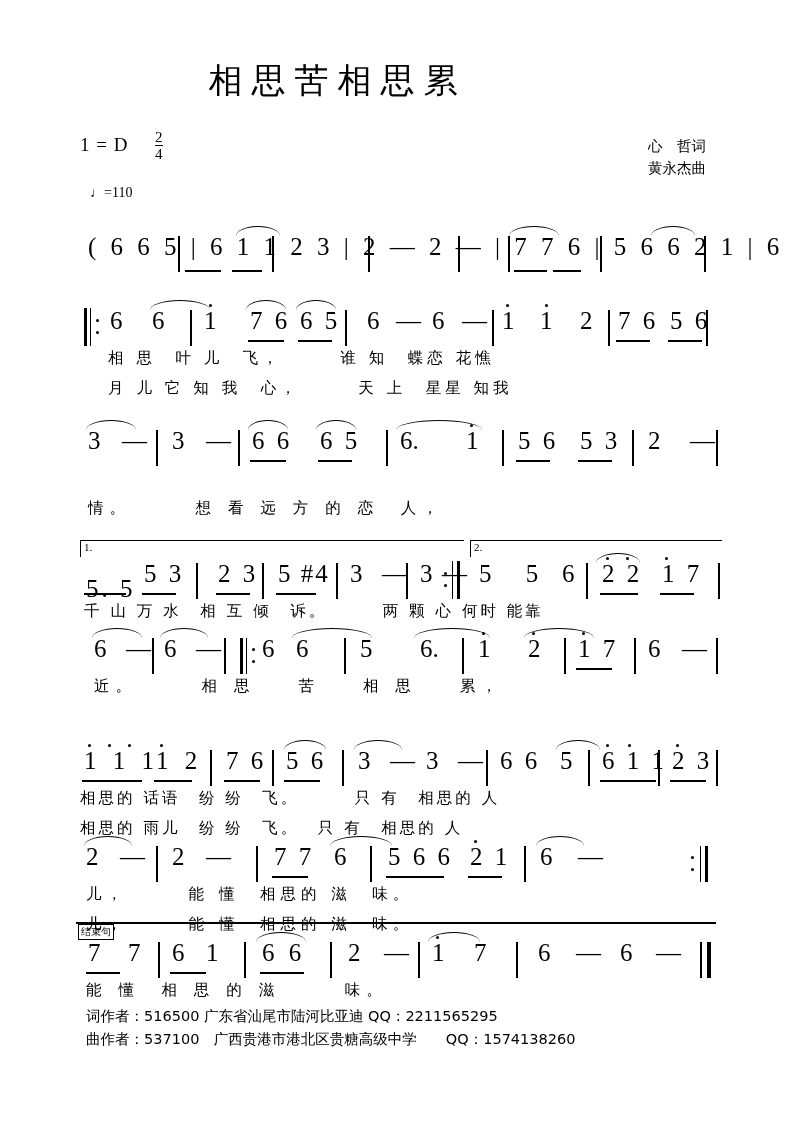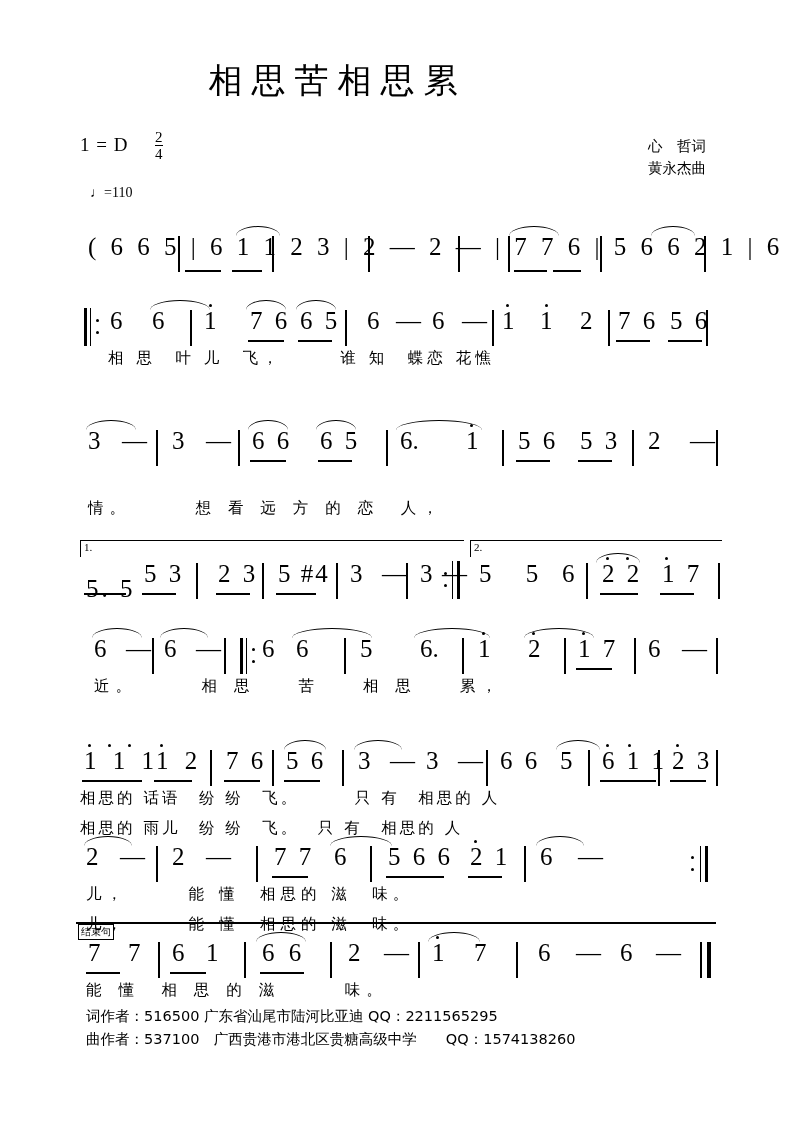"月 儿 它 知 我" div.lyric { html: none -> <div>月 儿 它 知 我 心， 天 上 星星 知我</div> }
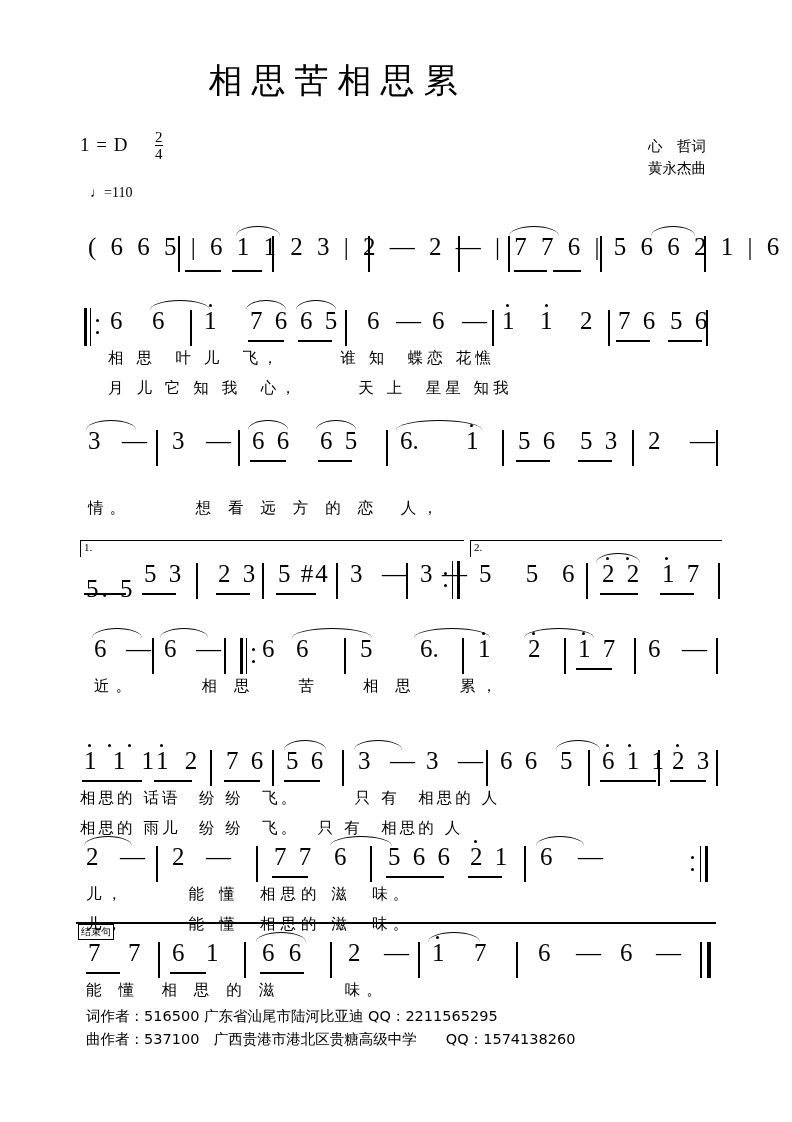"千 山 万 水 相" div.lyric { html: none -> <div>千 山 万 水 相 互 倾 诉。 两 颗 心 何时 能靠</div> }
